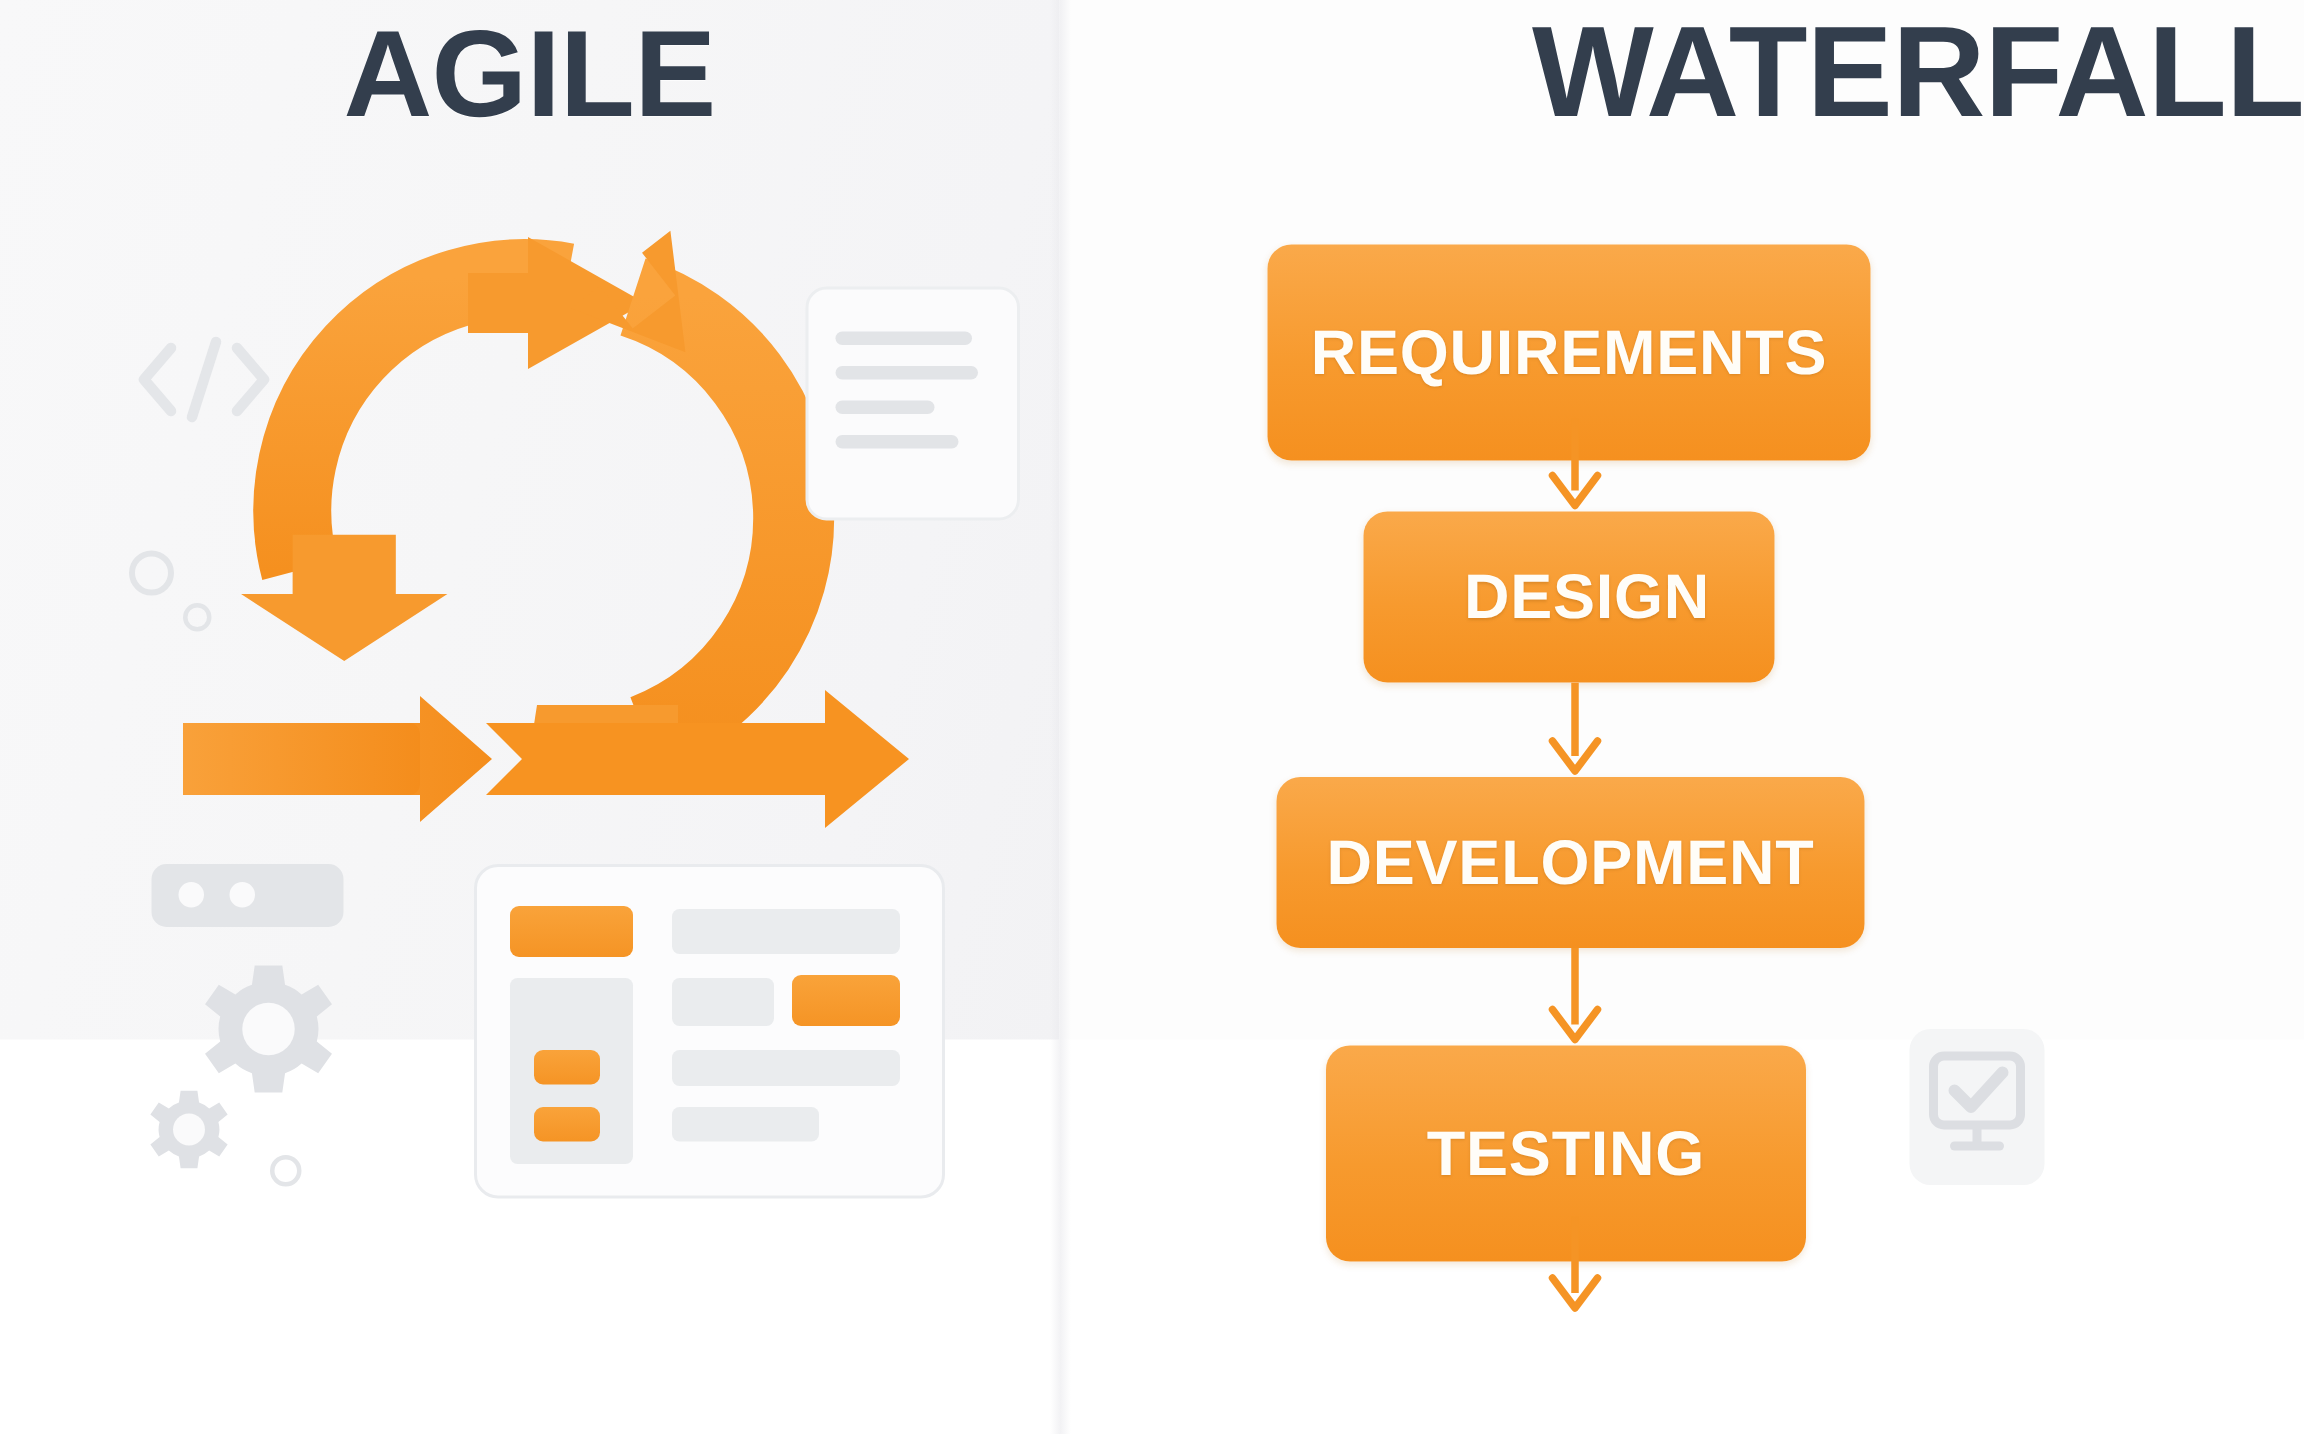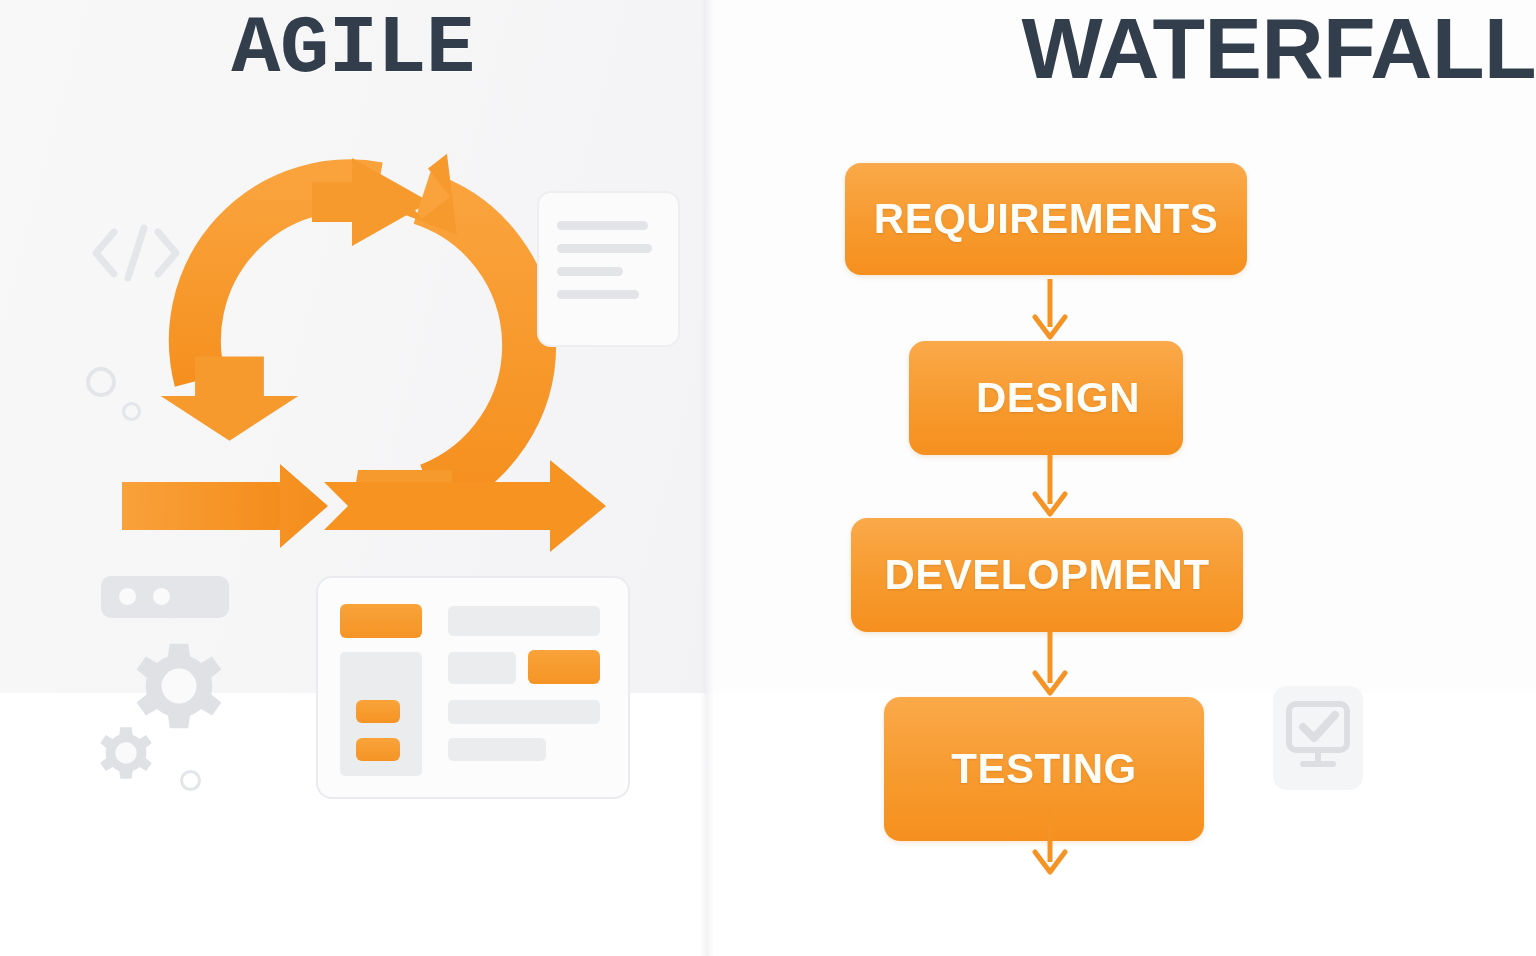"AGILE" .panel { font-family: Liberation Mono, monospace -> none }
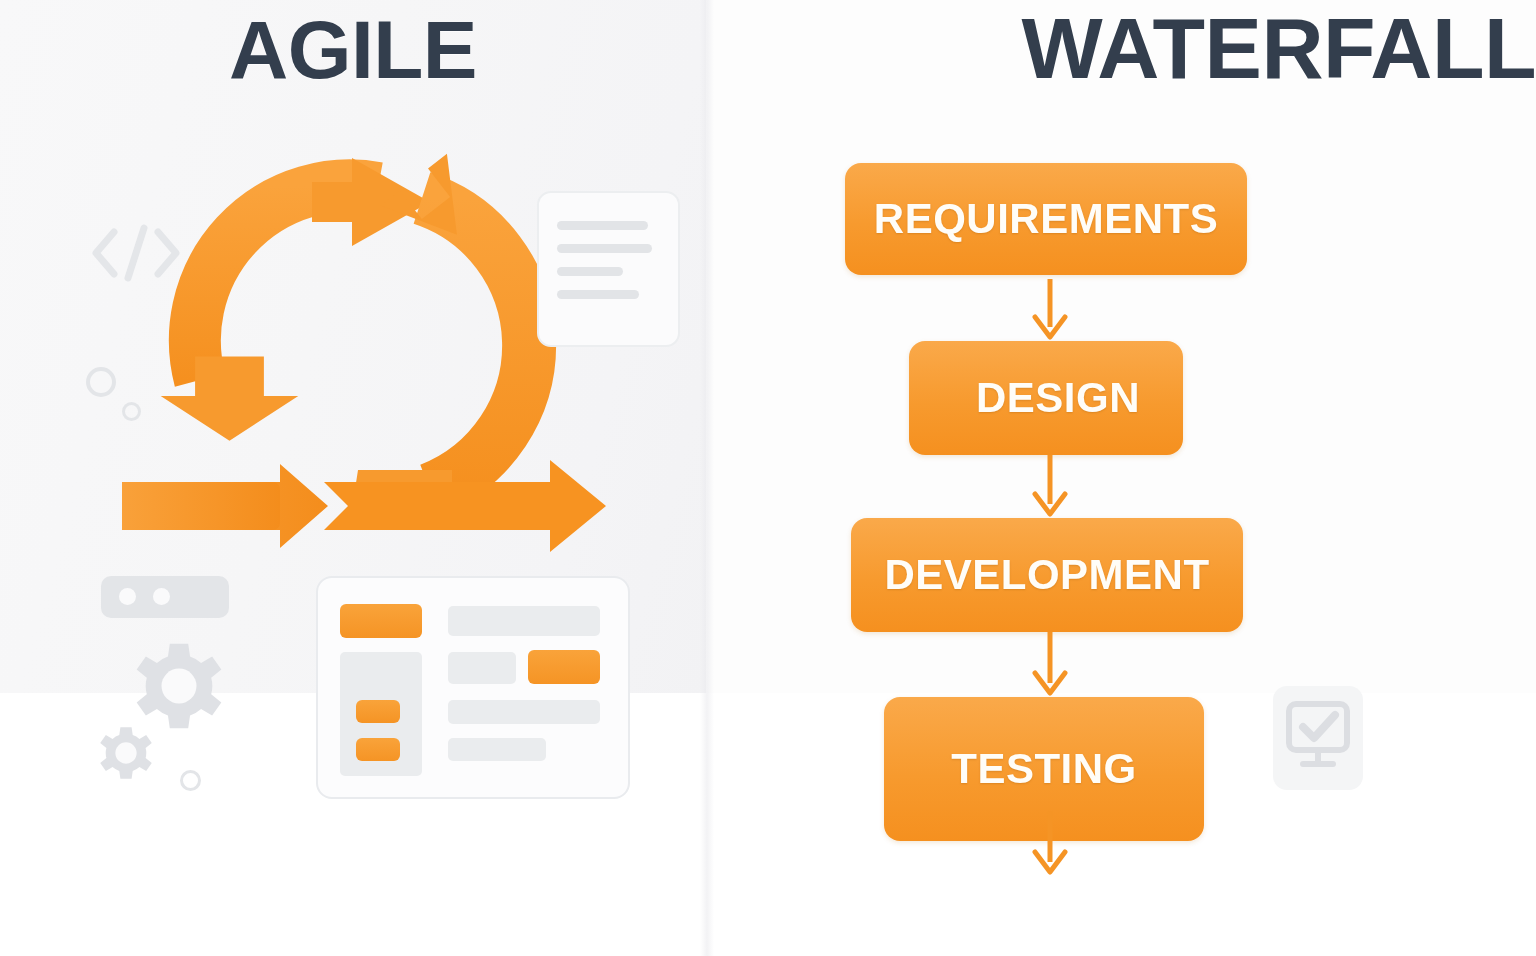"REQUIREMENTS" #wf-box-0 { height: 112px -> 144px }
